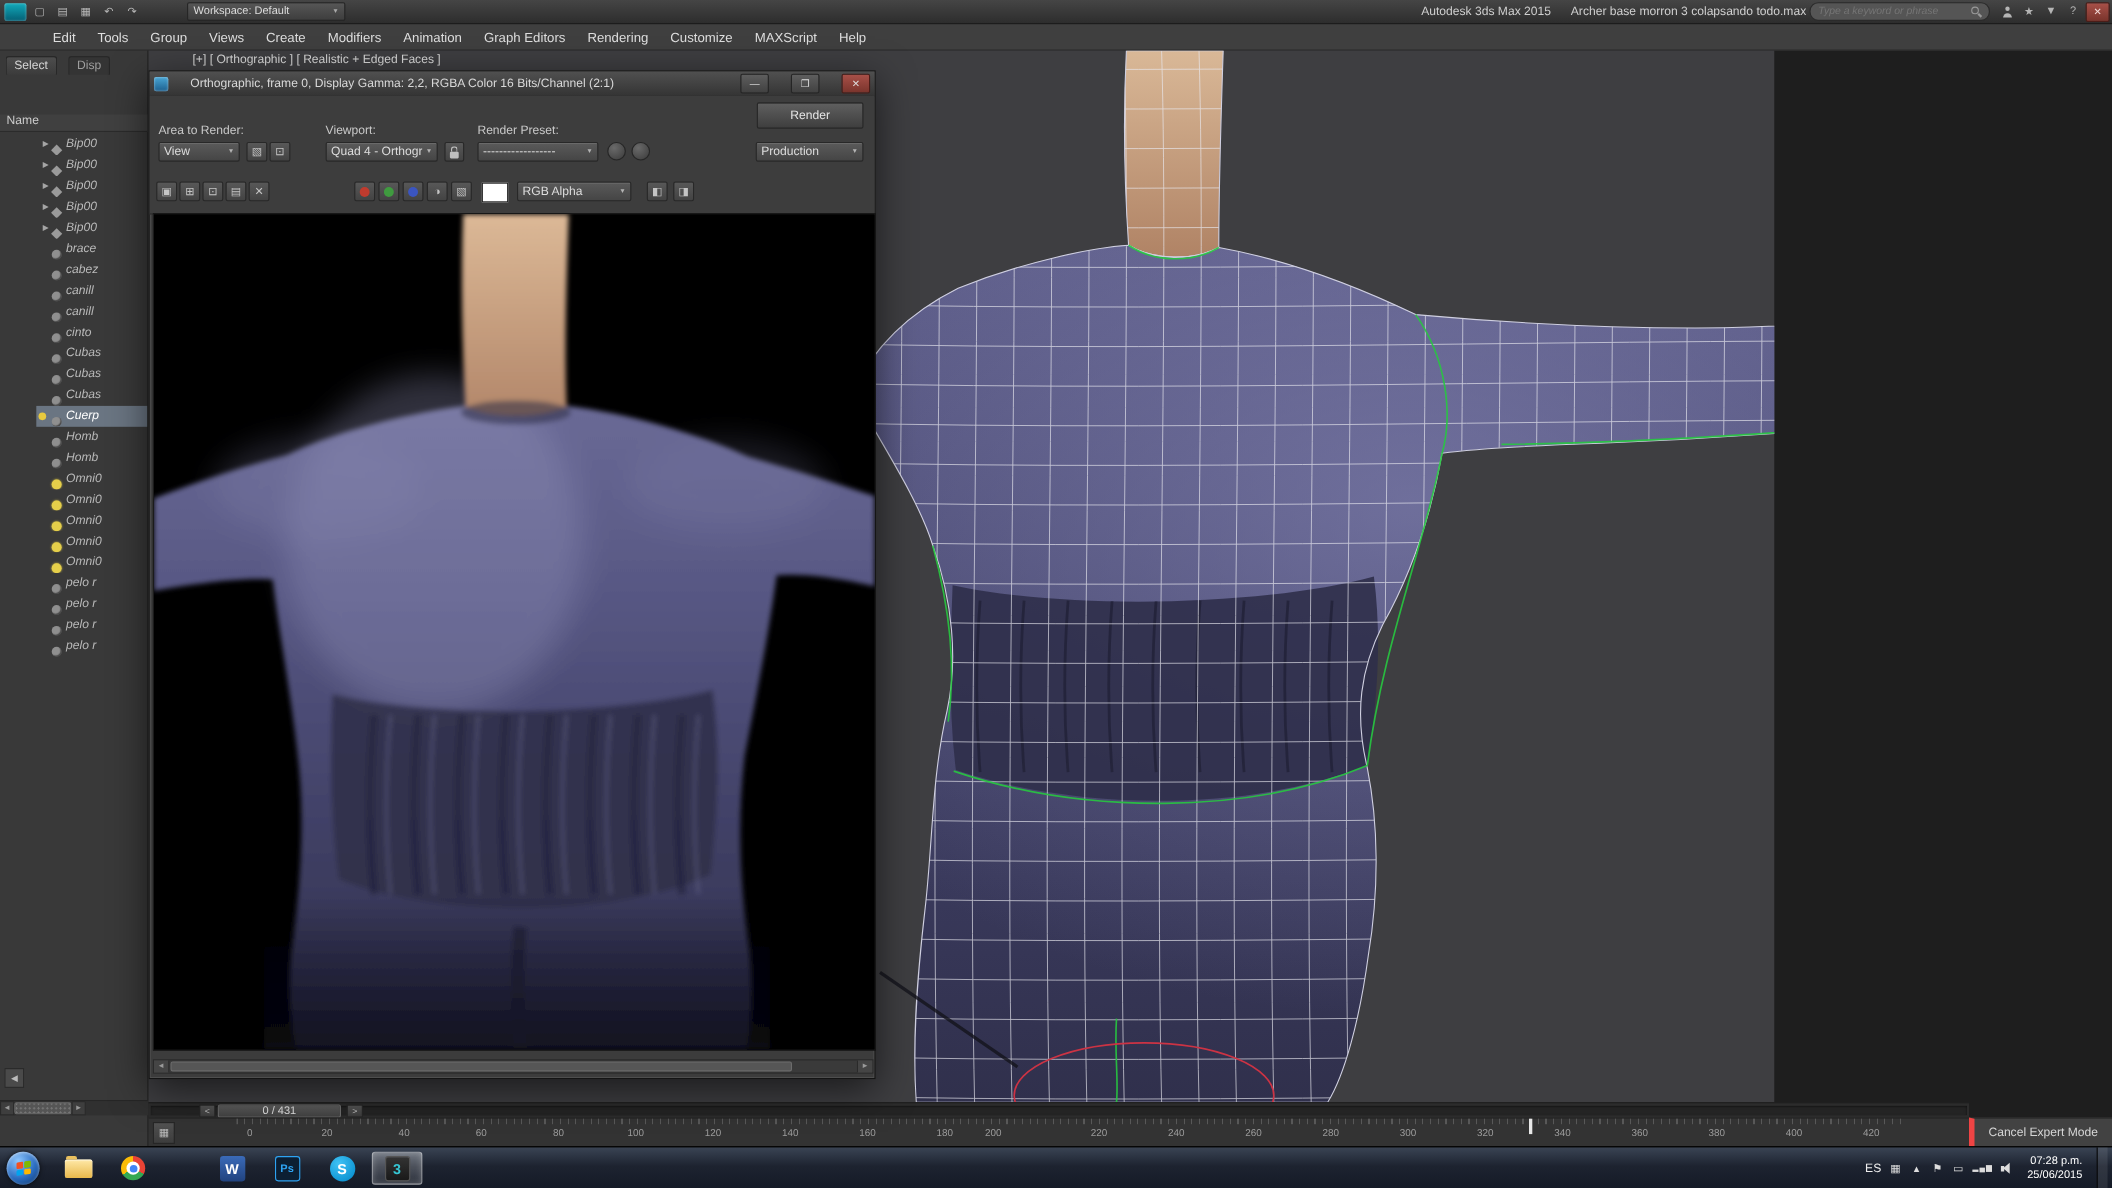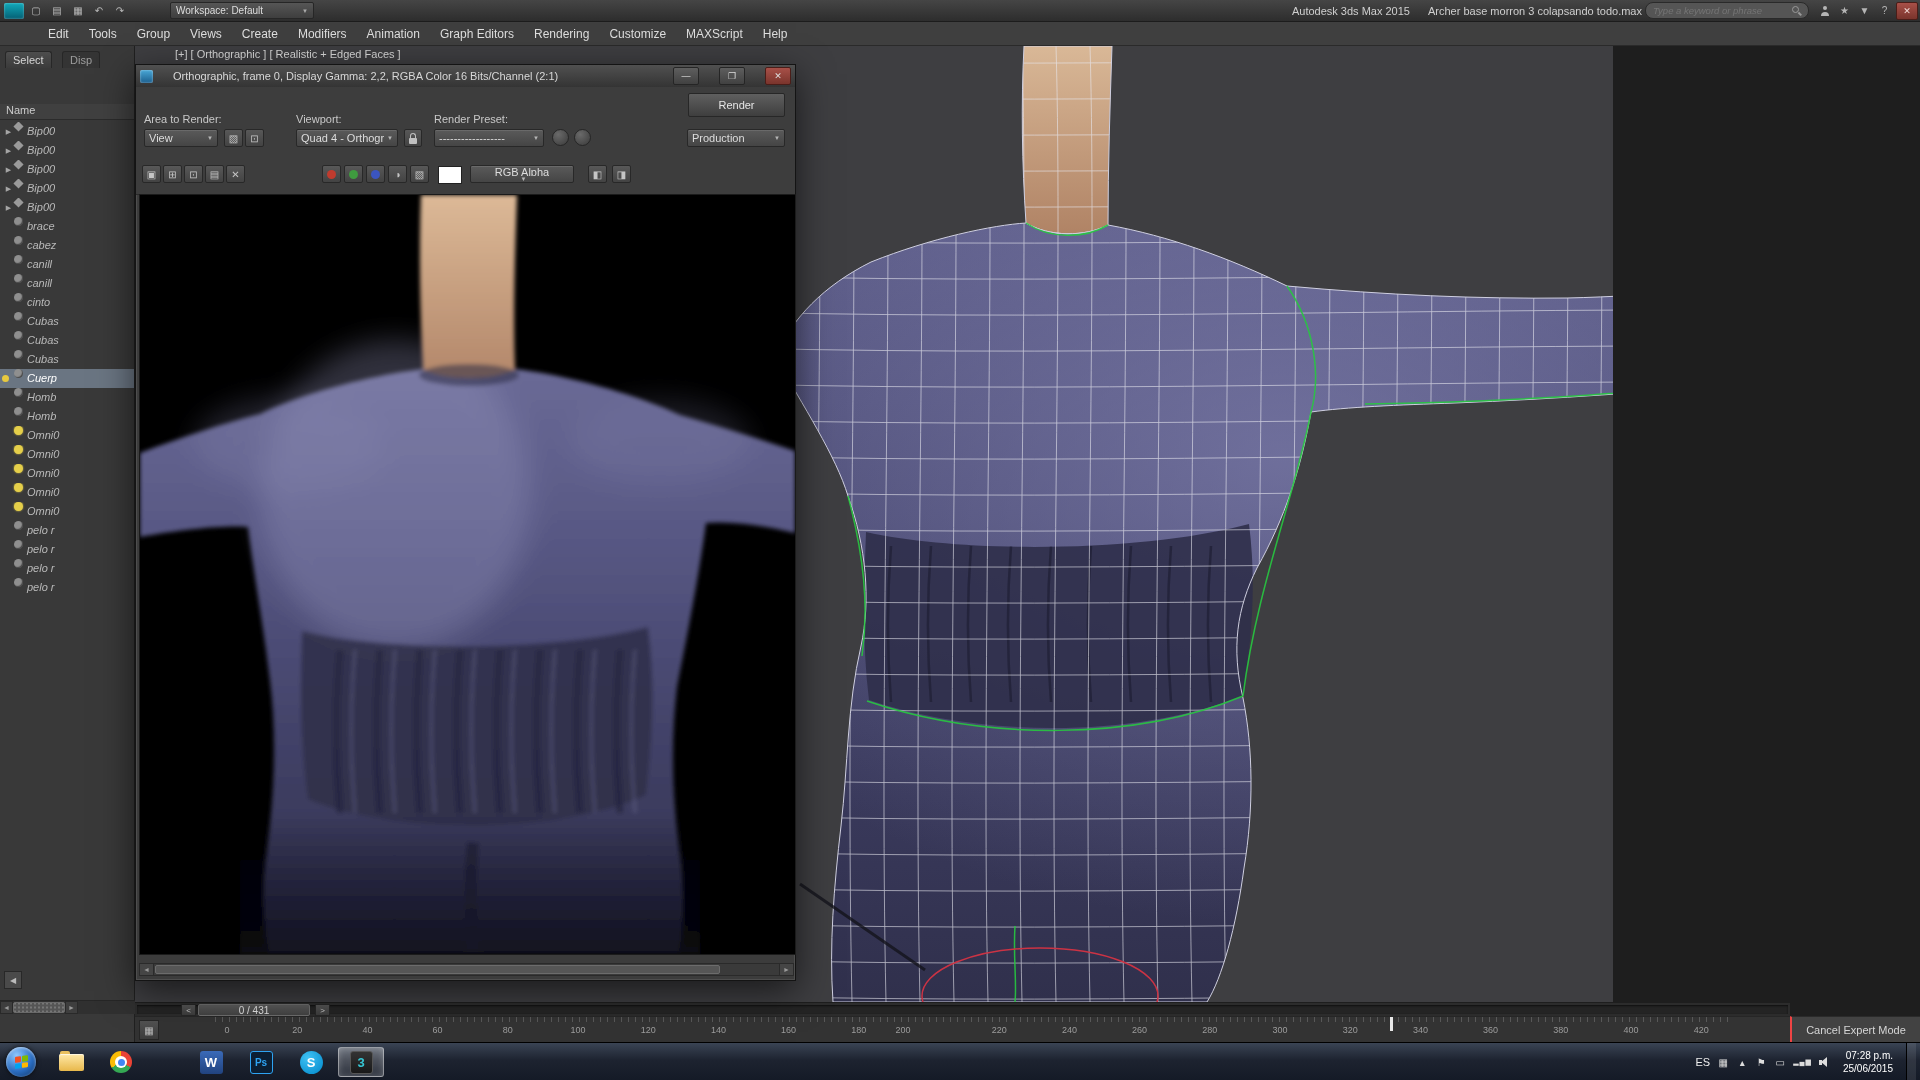"Bip00" .scene-row { align-items: flex-start -> flex-end; margin-left: none -> 33px }
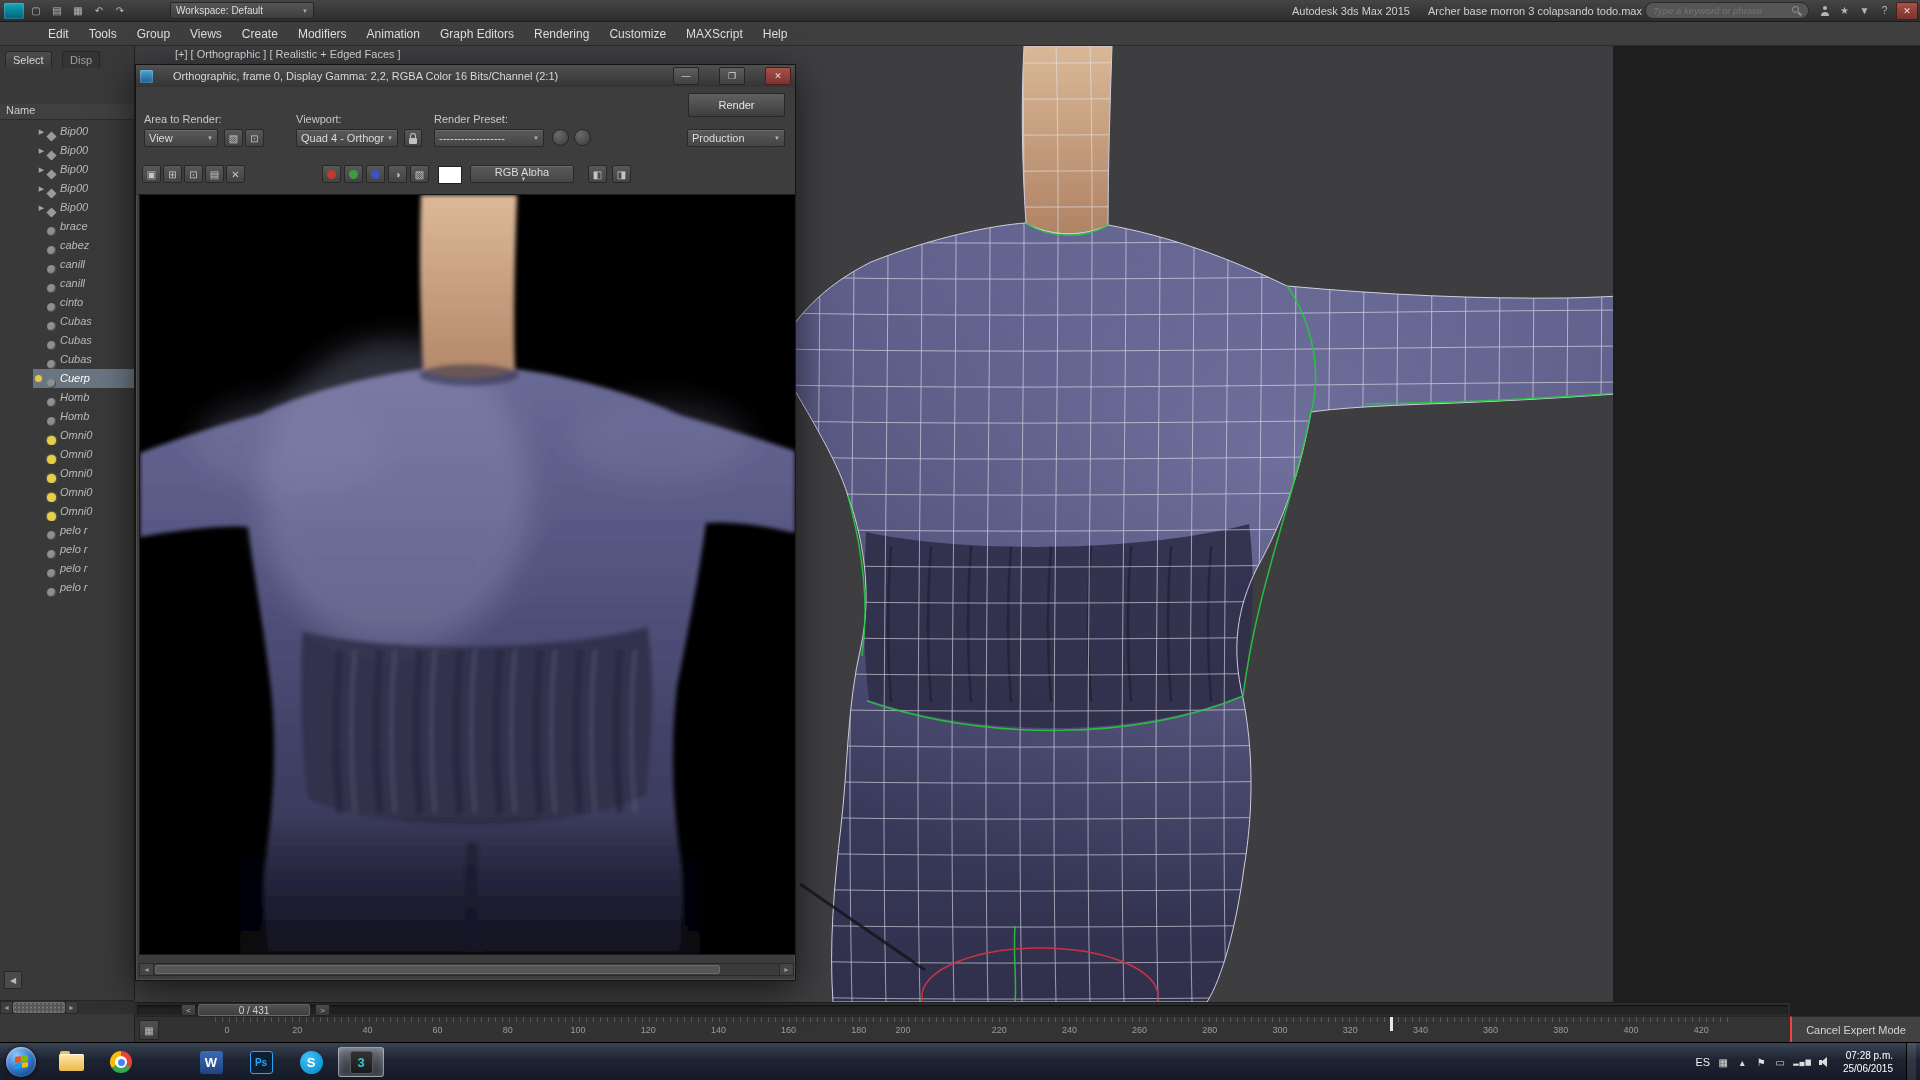"RGB Alpha" div.dd { flex-direction: column -> none }
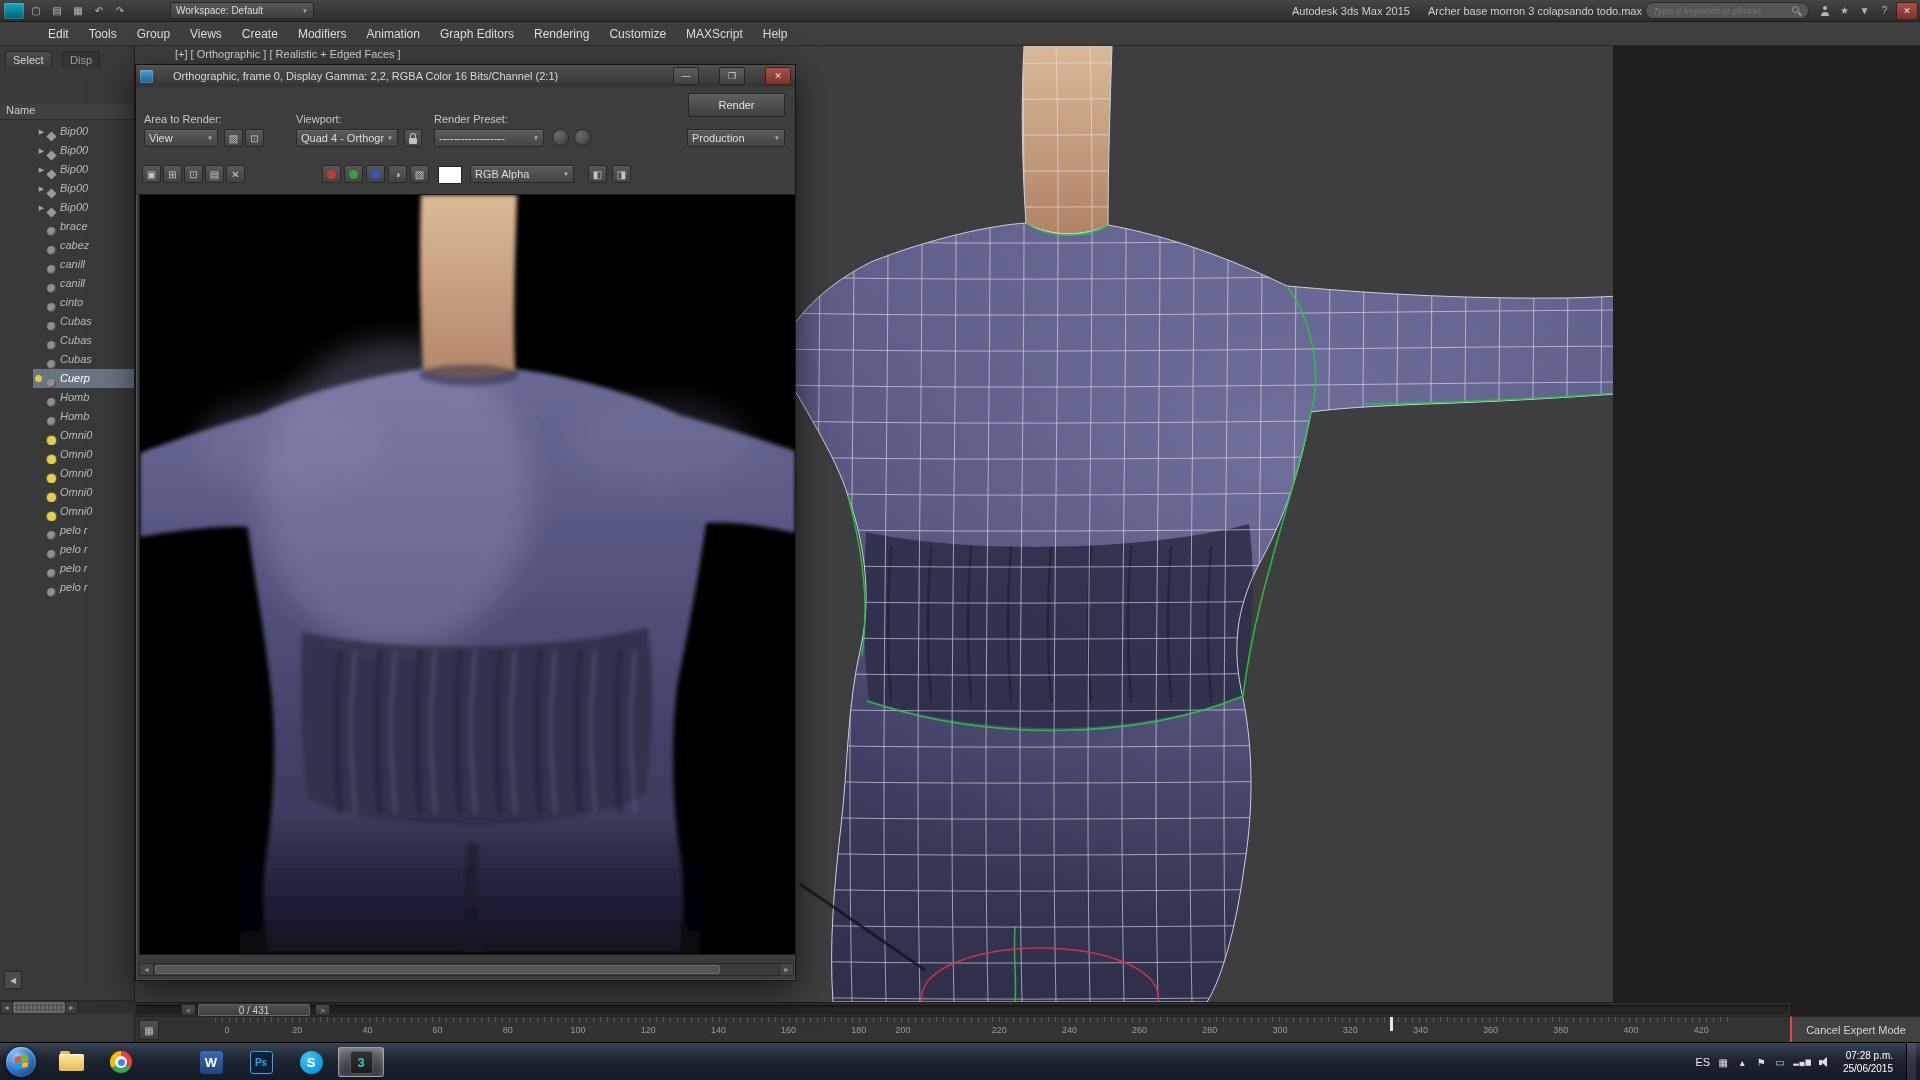"Cancel Expert Mode" .expert-btn { border-left: 2px solid #ef4444 -> 5px solid #ef4444 }
